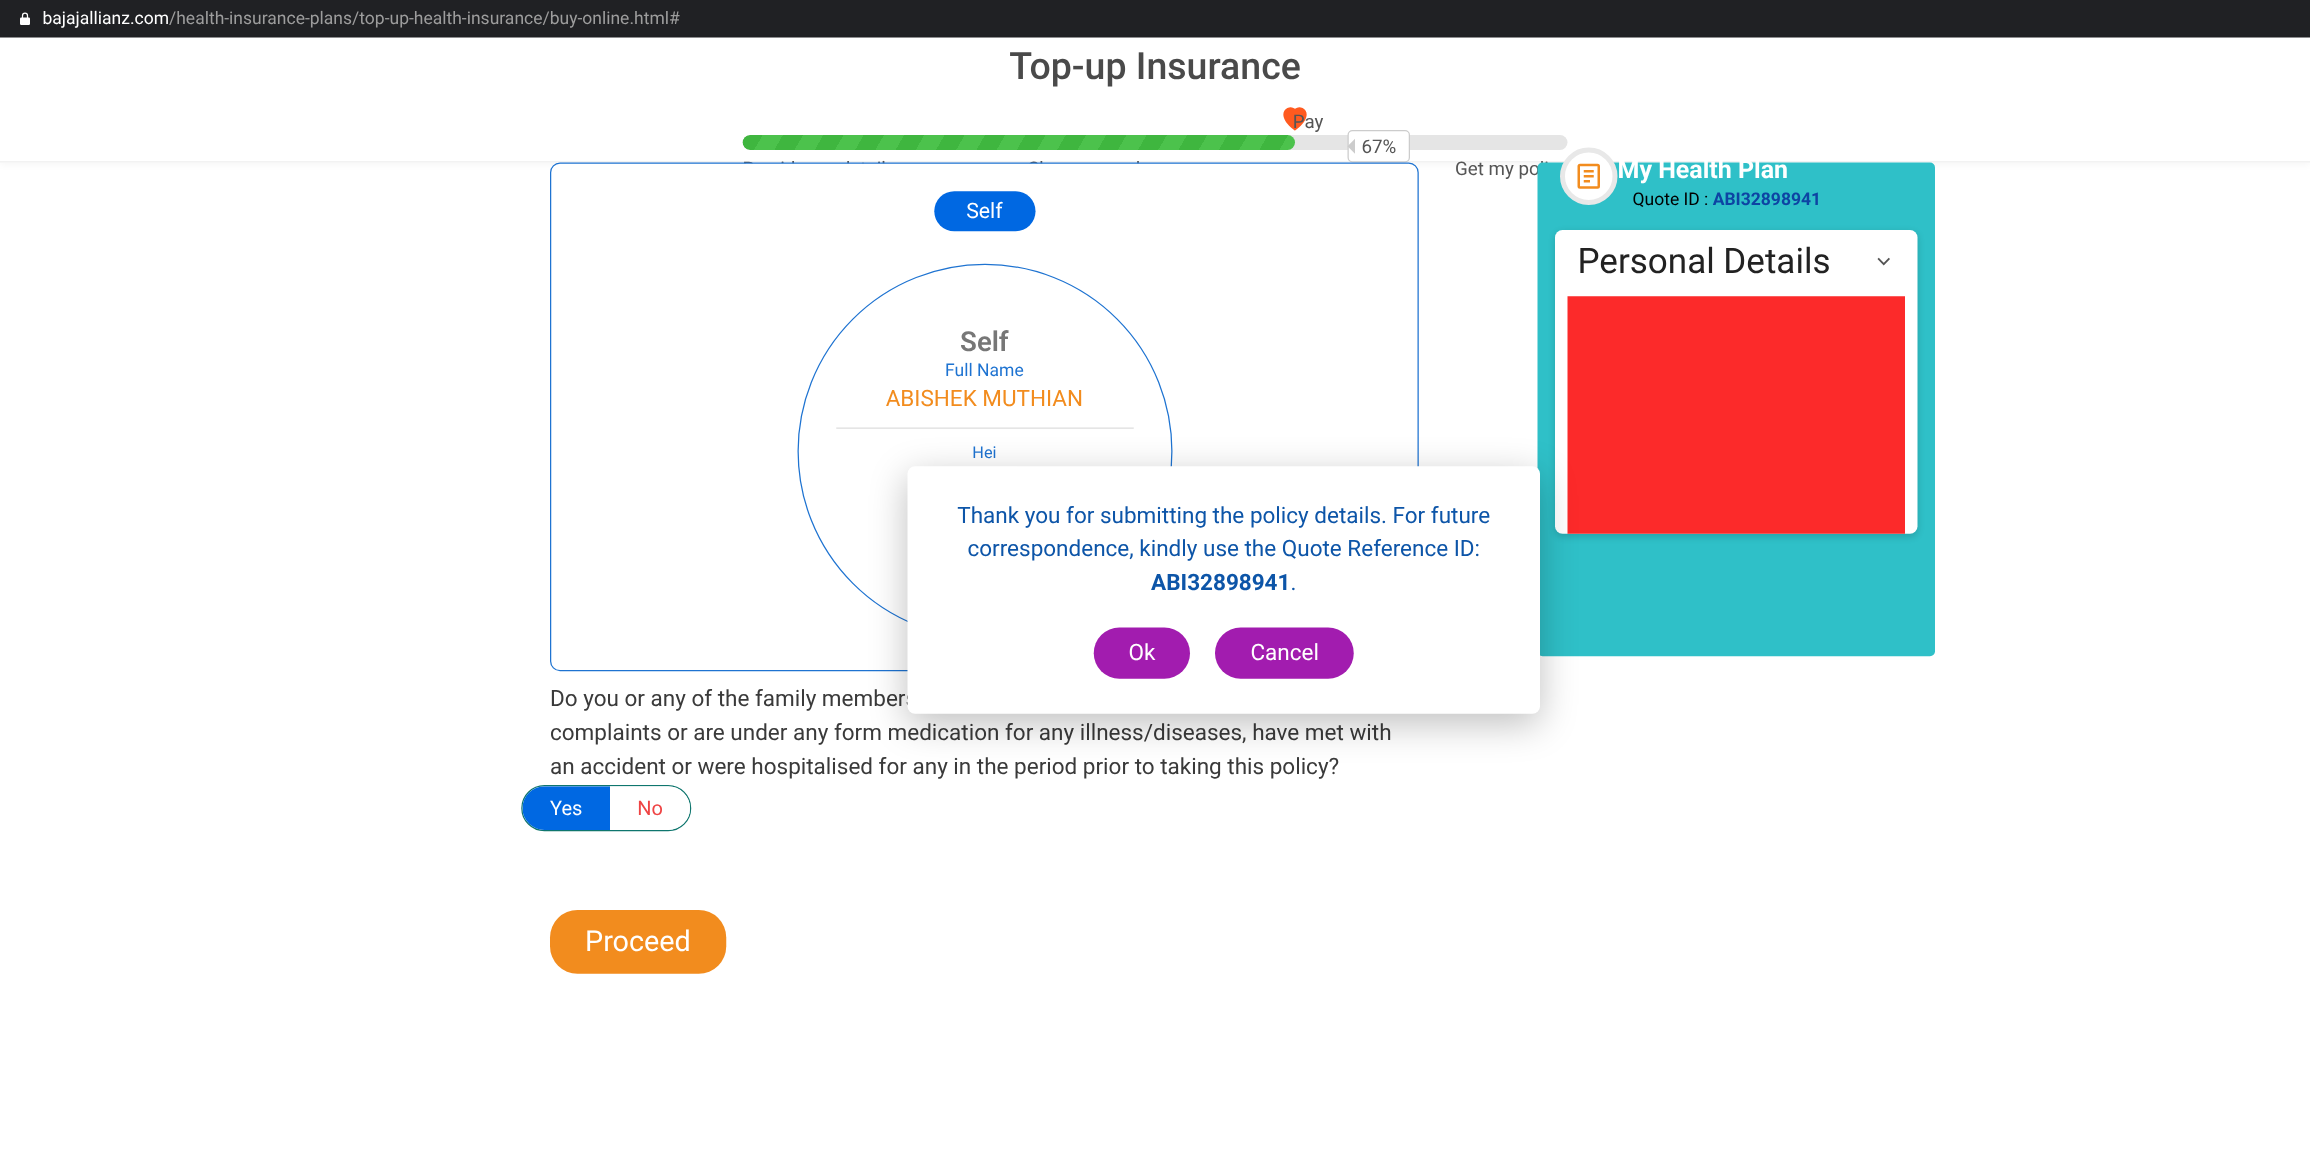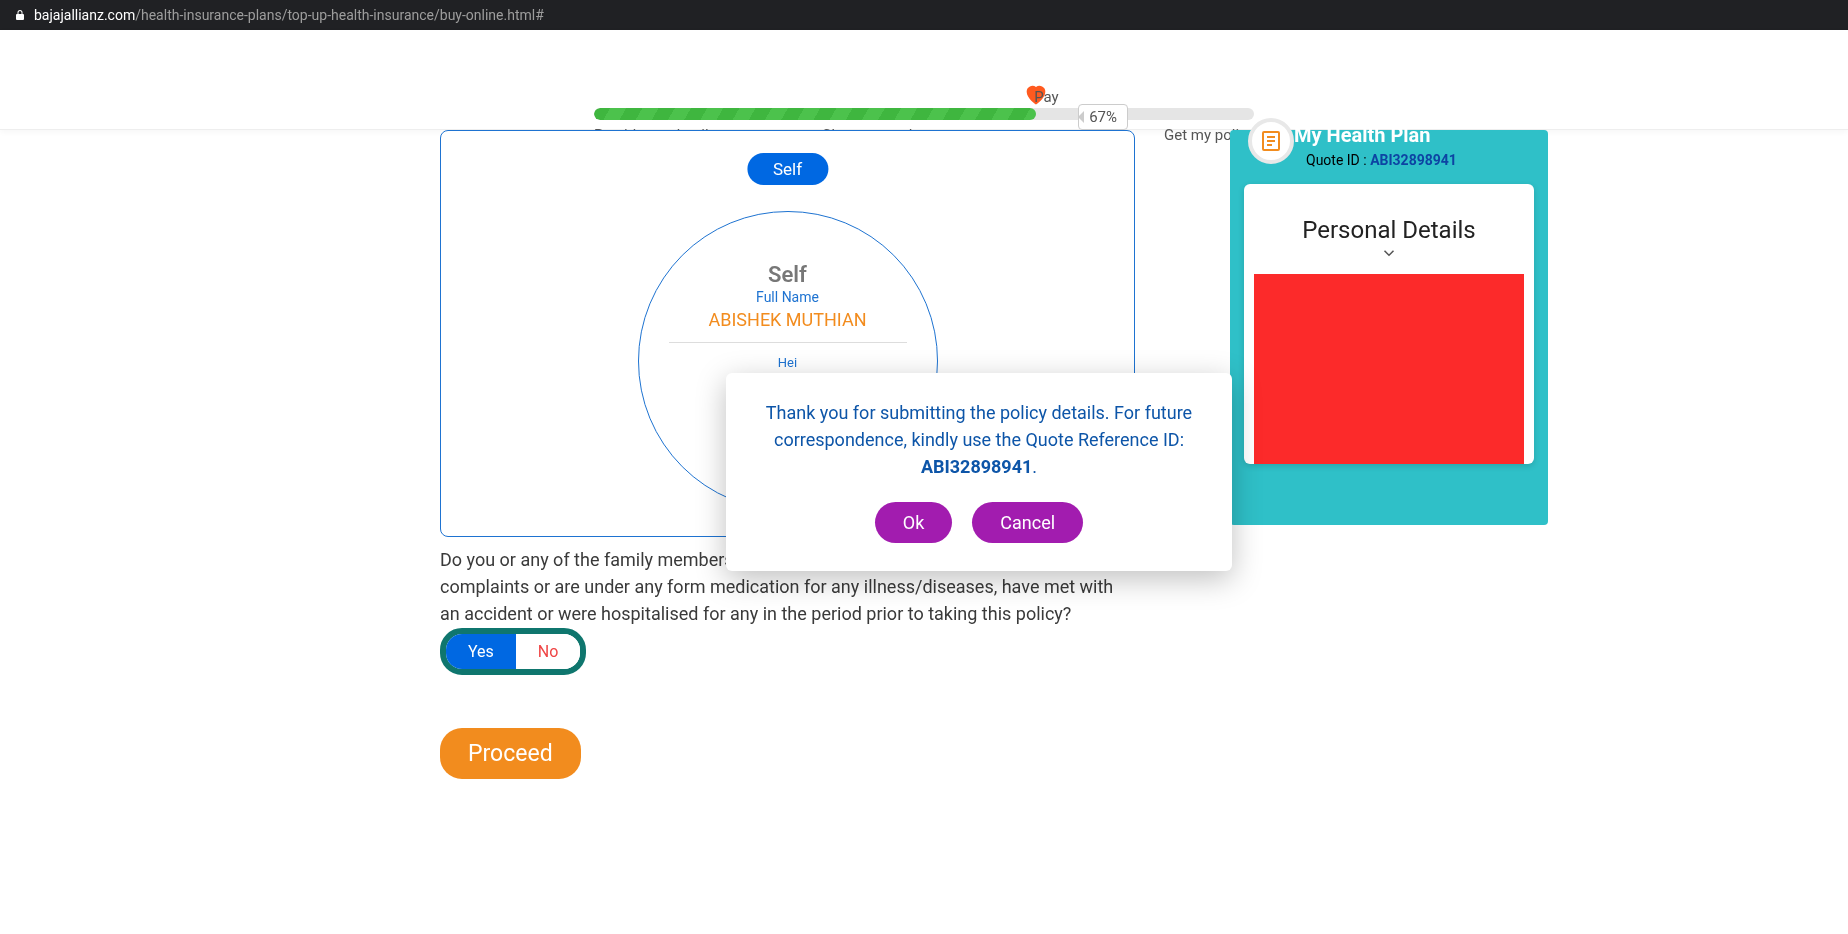"Top-up Insurance" h1 { html: none -> <h1>Top-up Insurance</h1> }
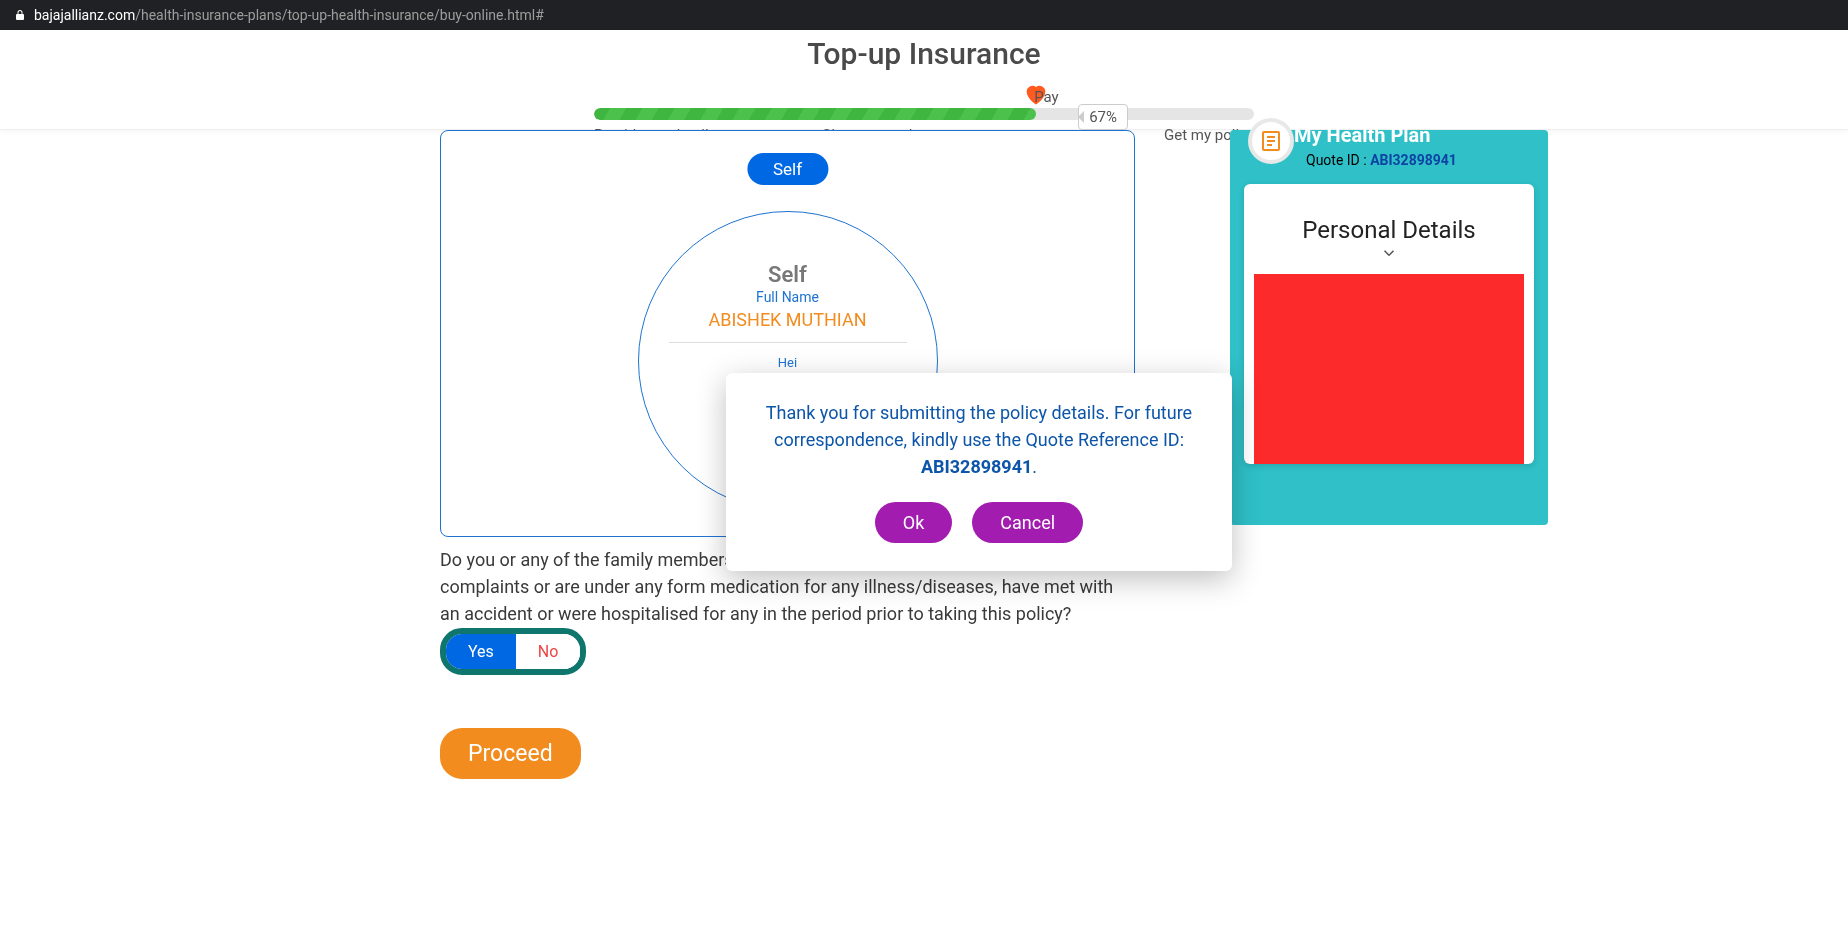"Personal Details" .panel-head { flex-direction: column -> none; font-size: 24px -> 28px; padding: 32px 18px 12px -> 8px 18px 12px }
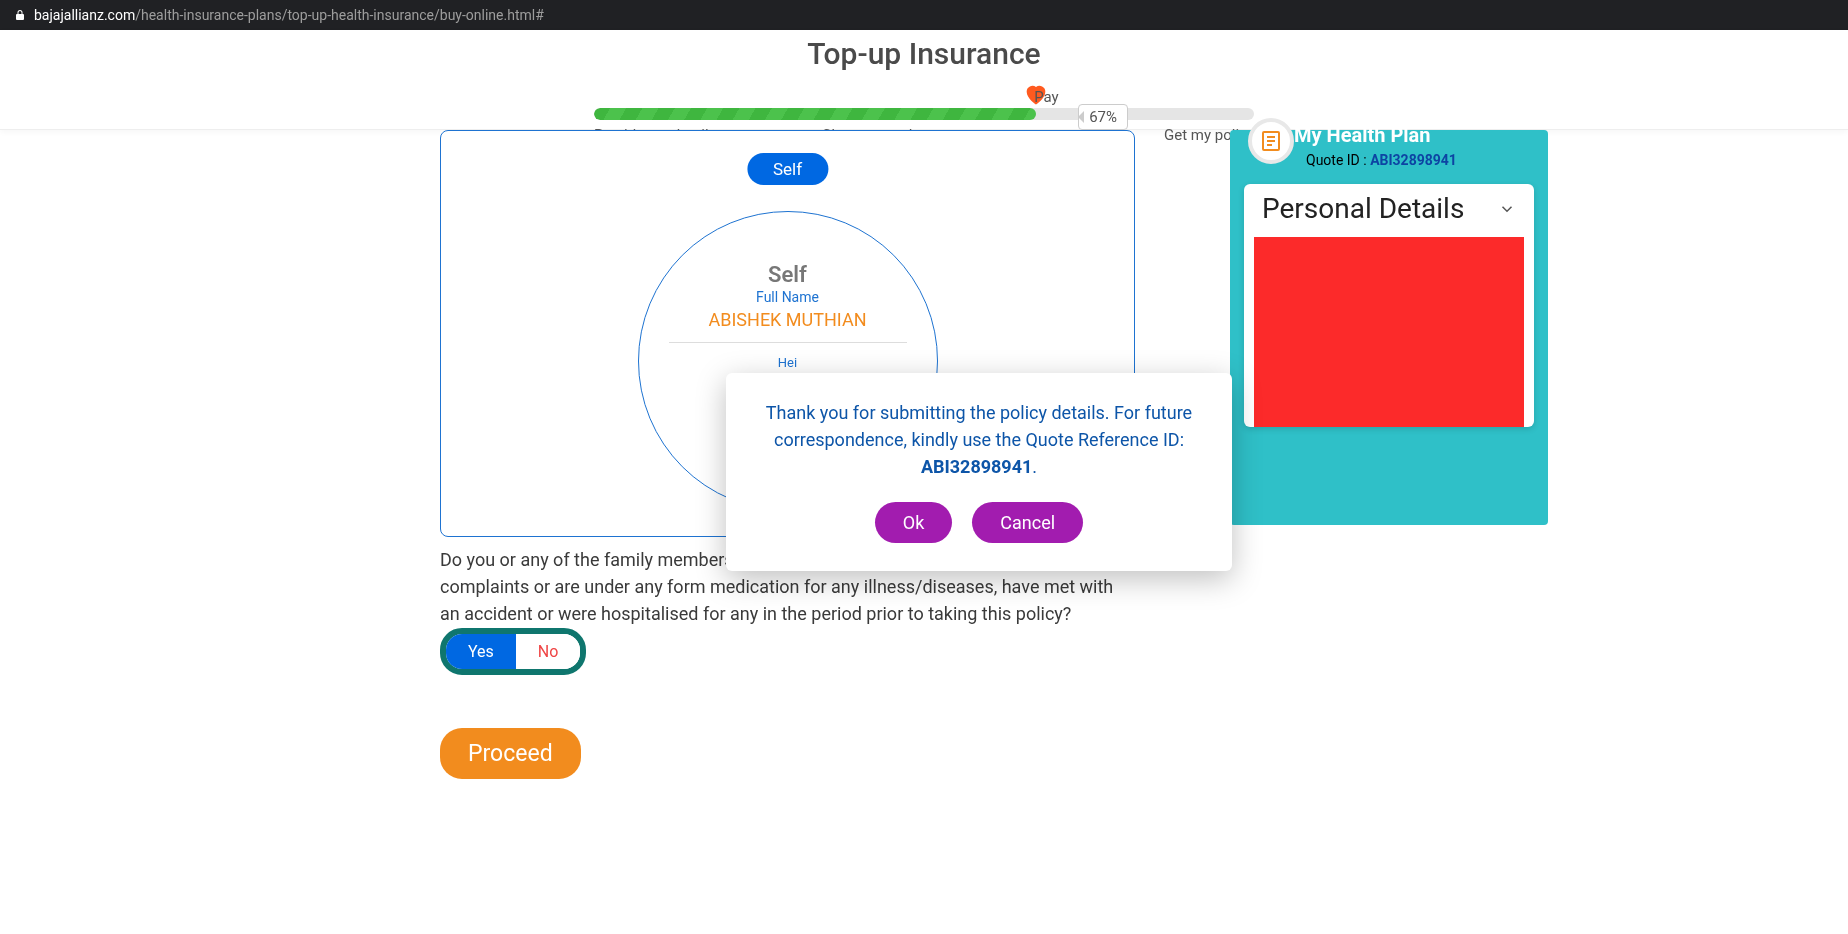"Yes" .toggle { border: 6px solid #0f766e -> 1px solid #0f766e; left: 440px -> 417px }
